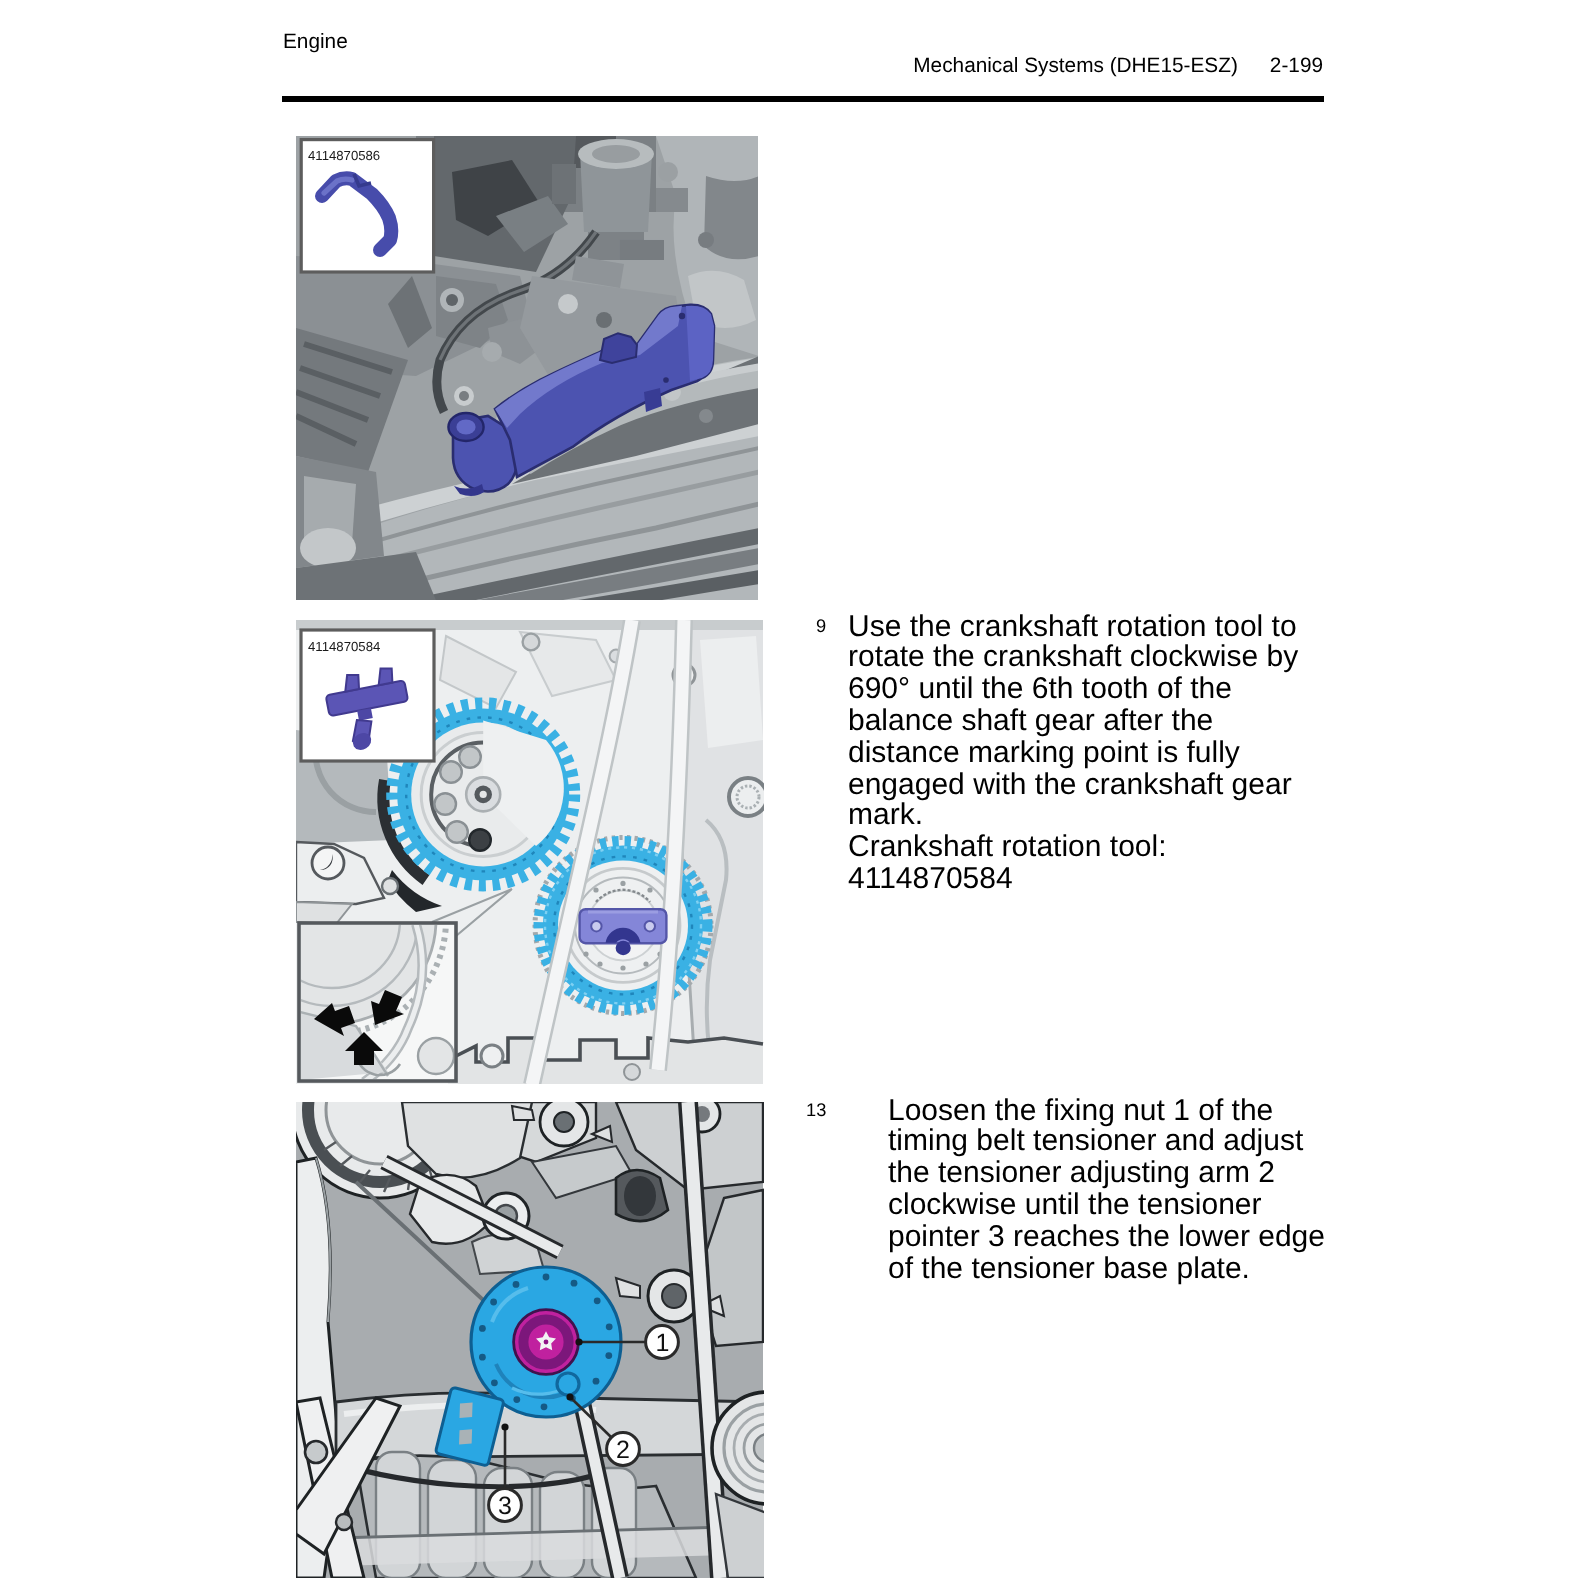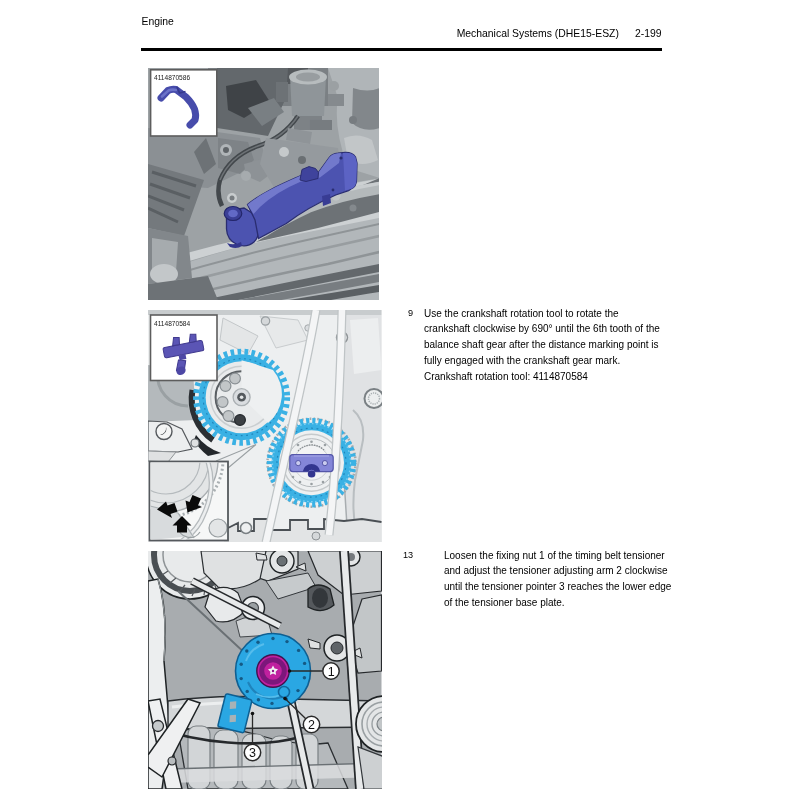"Use the crankshaft rotation tool" .step { font-size: 10px -> 15px }
